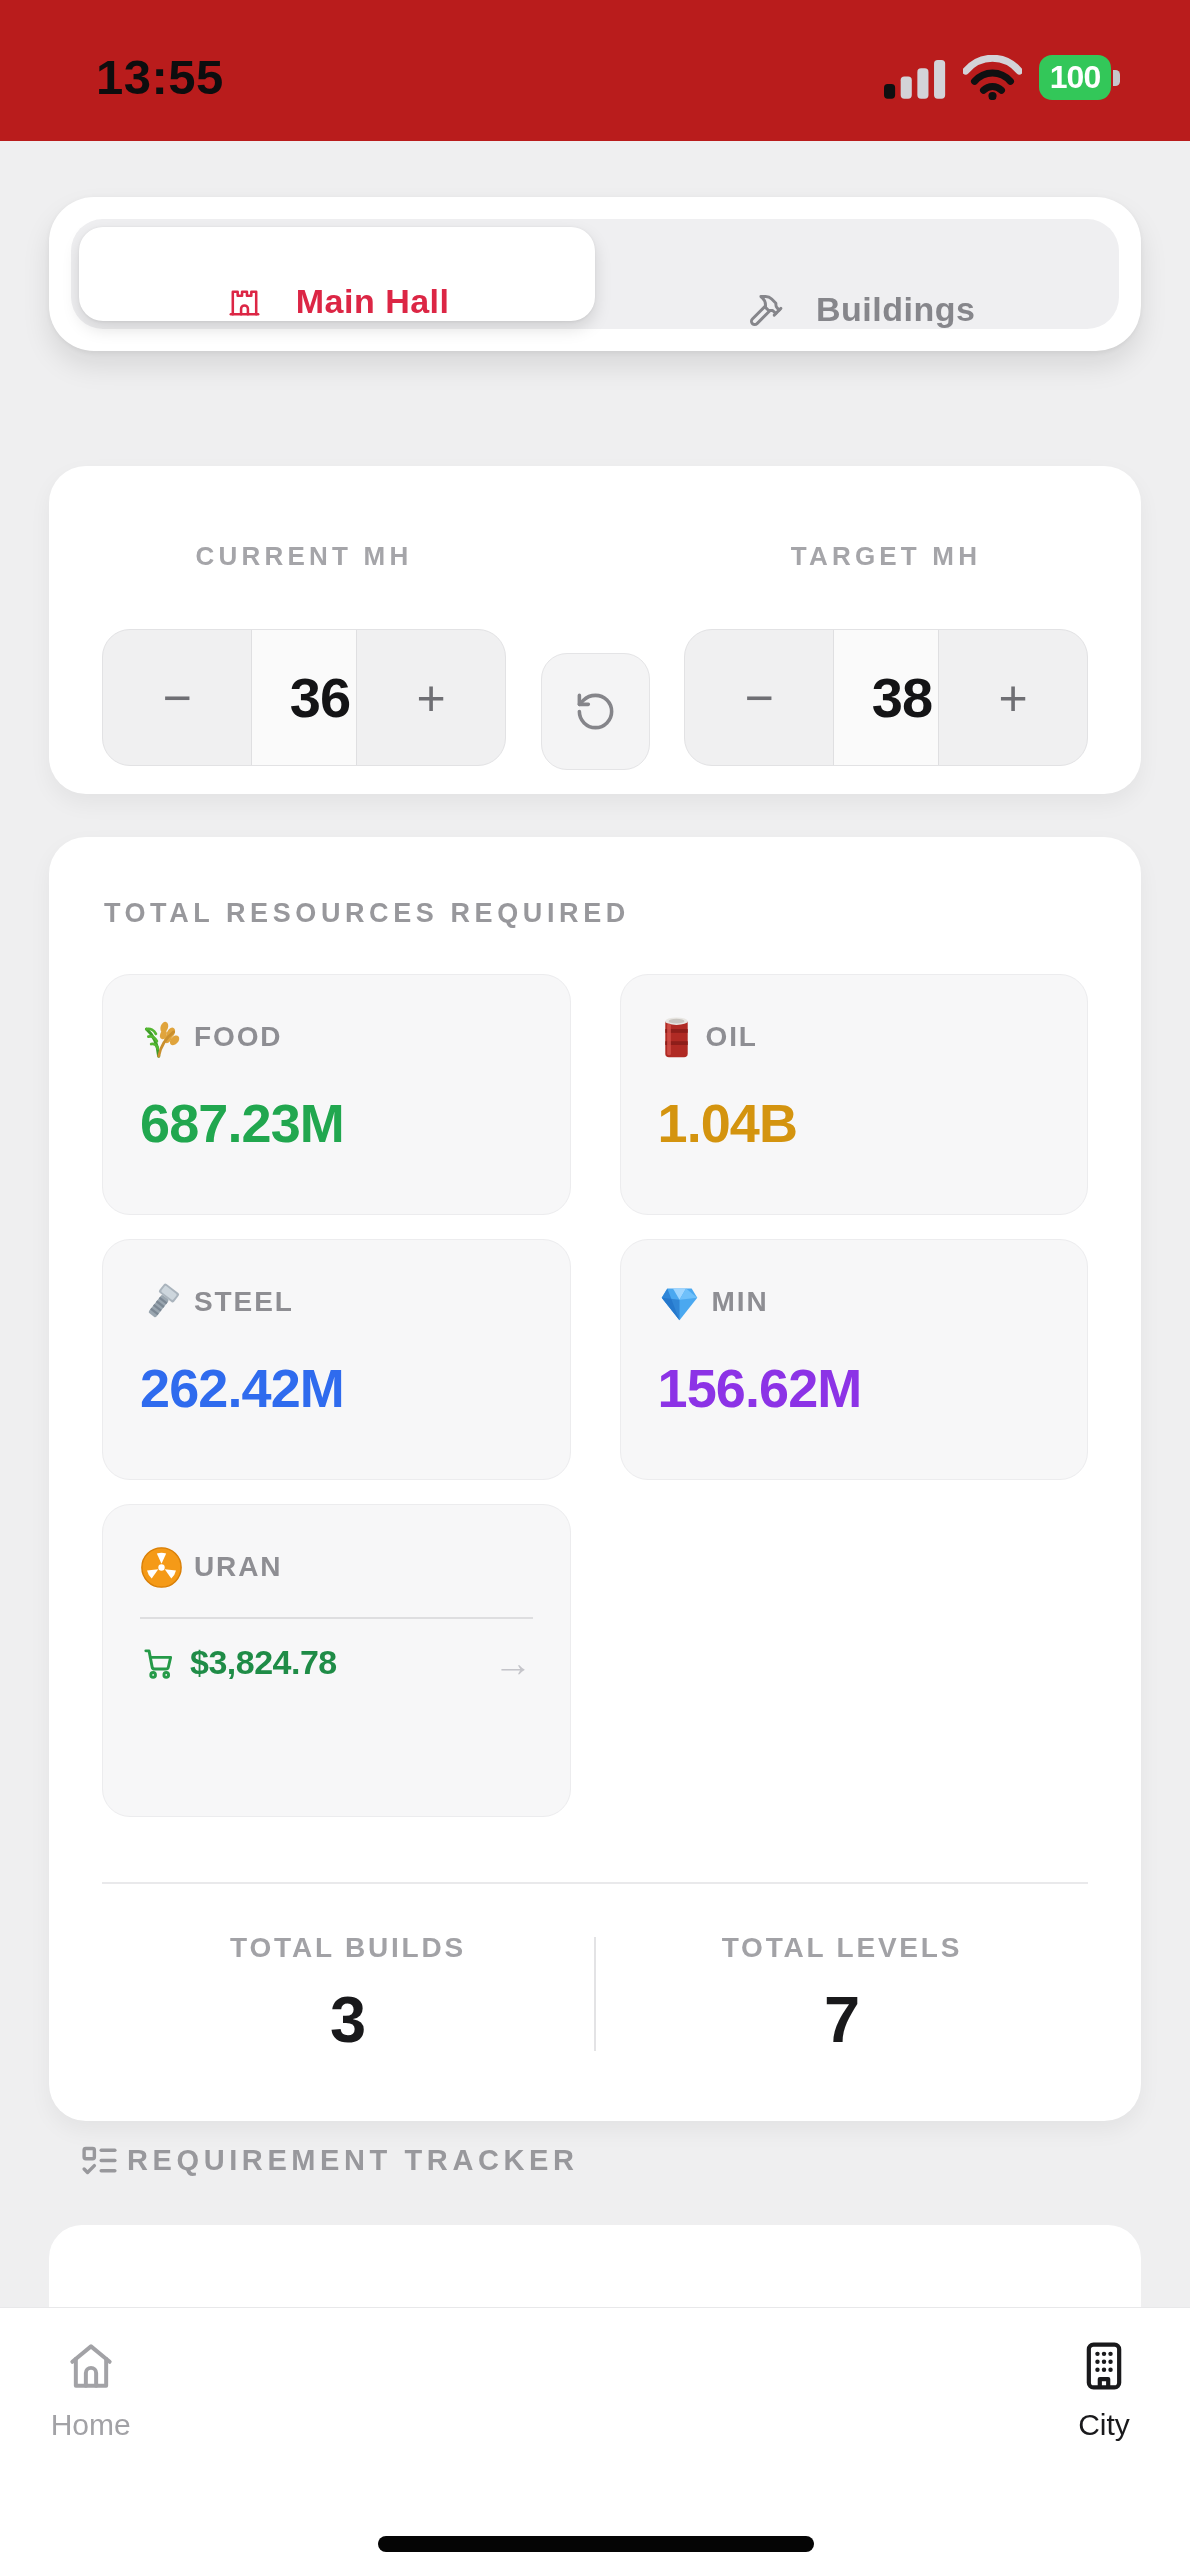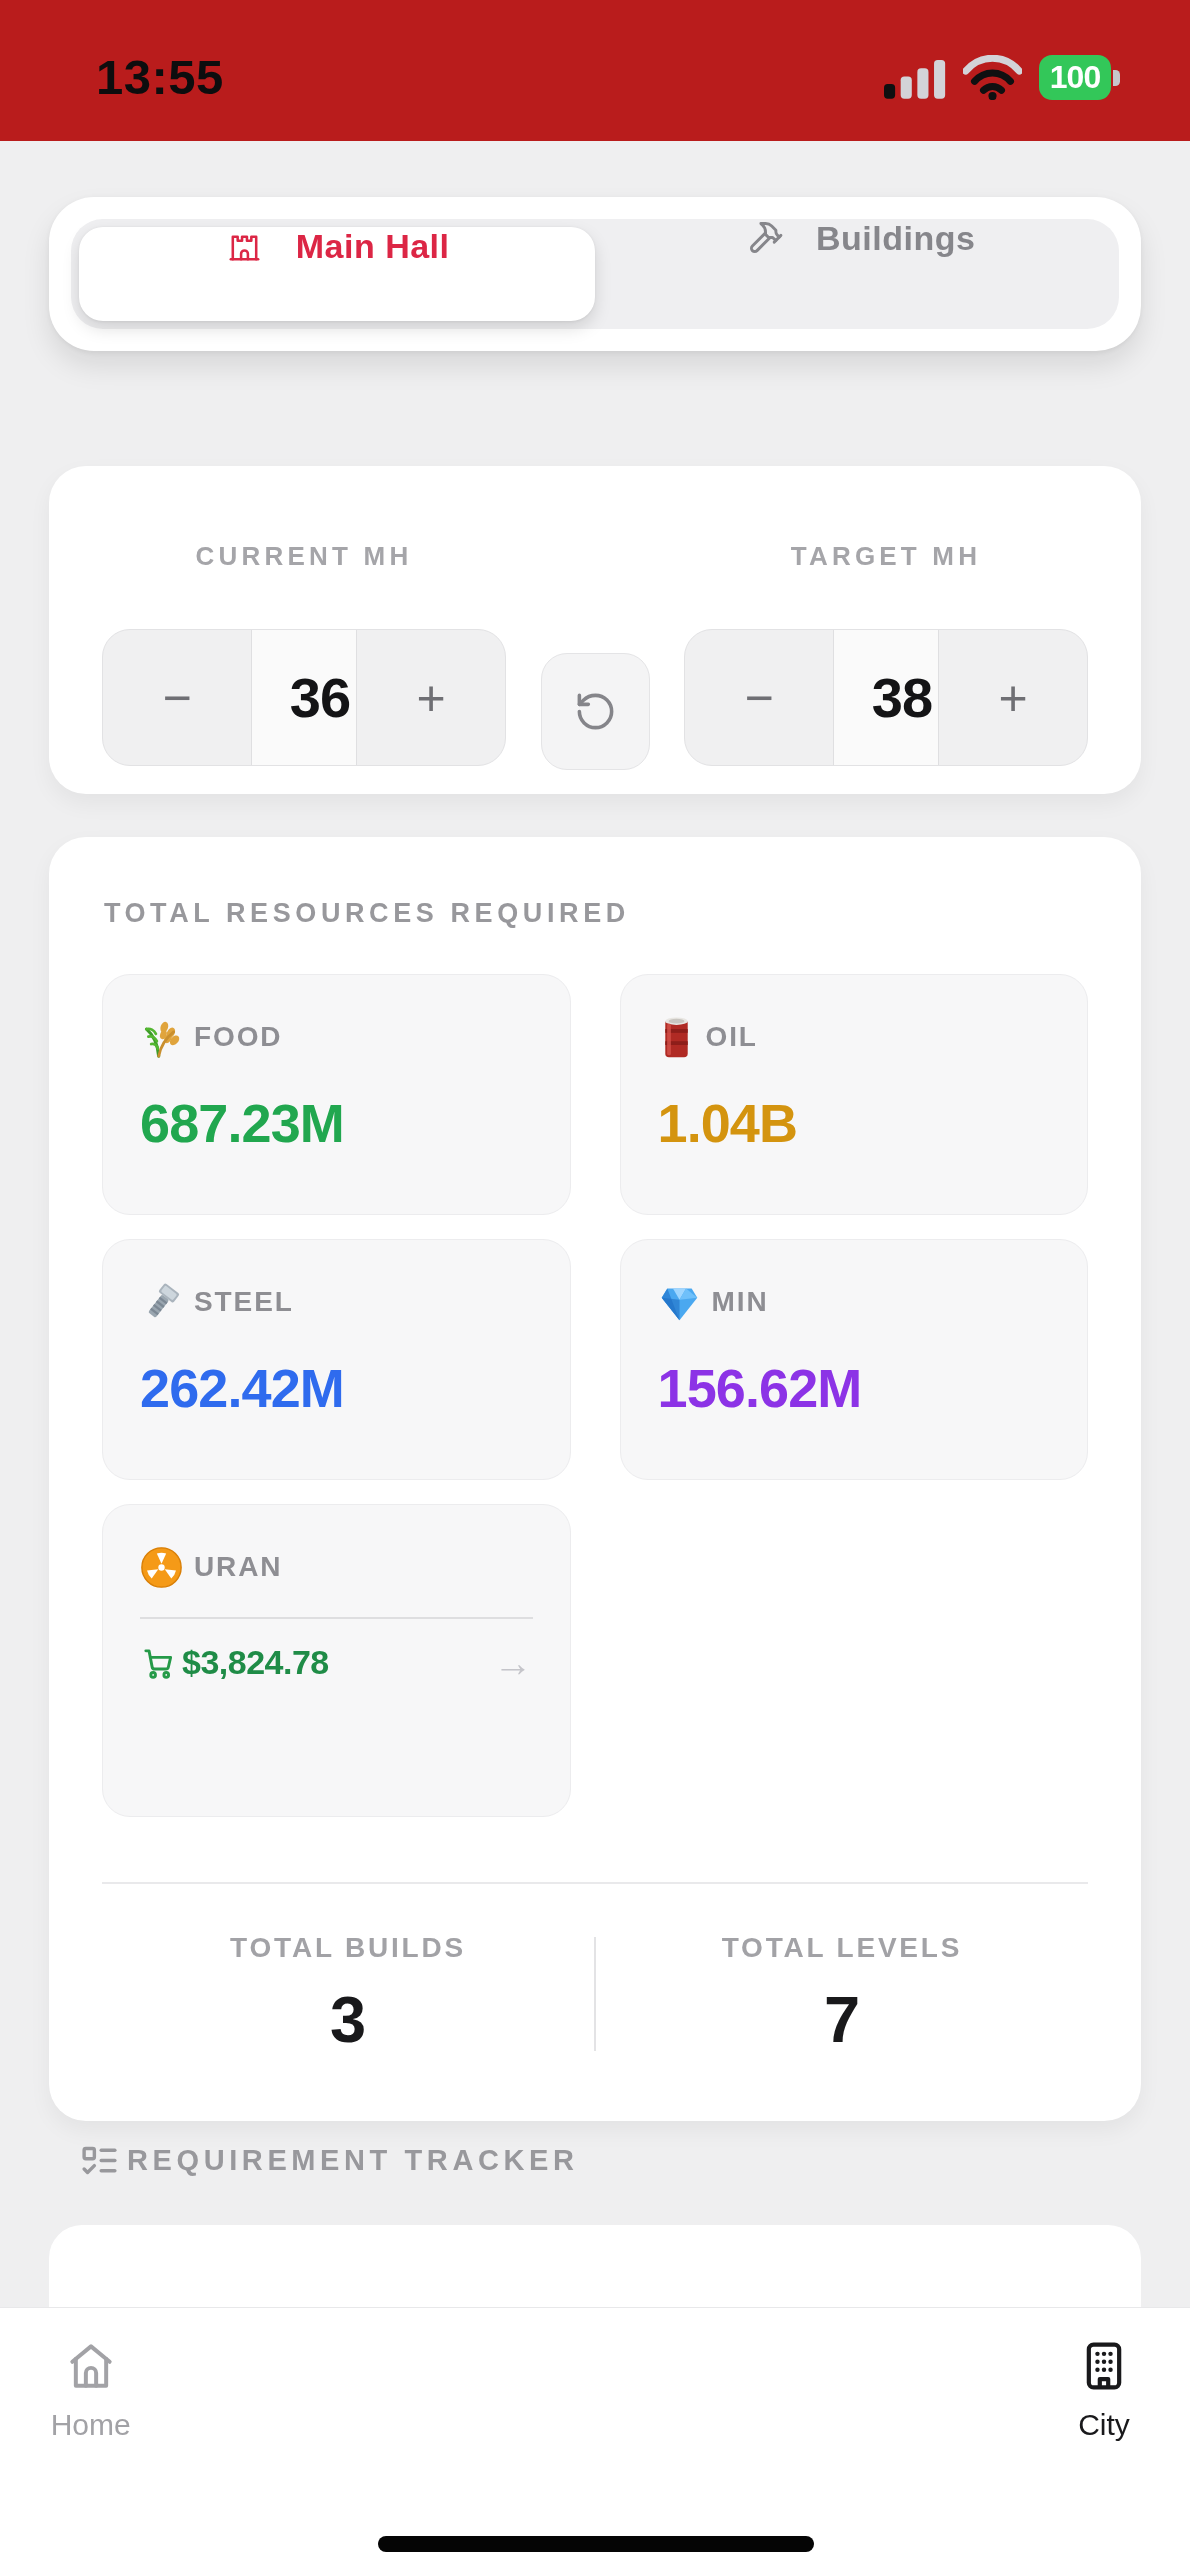"Main Hall" .tab { align-items: flex-start -> flex-end }
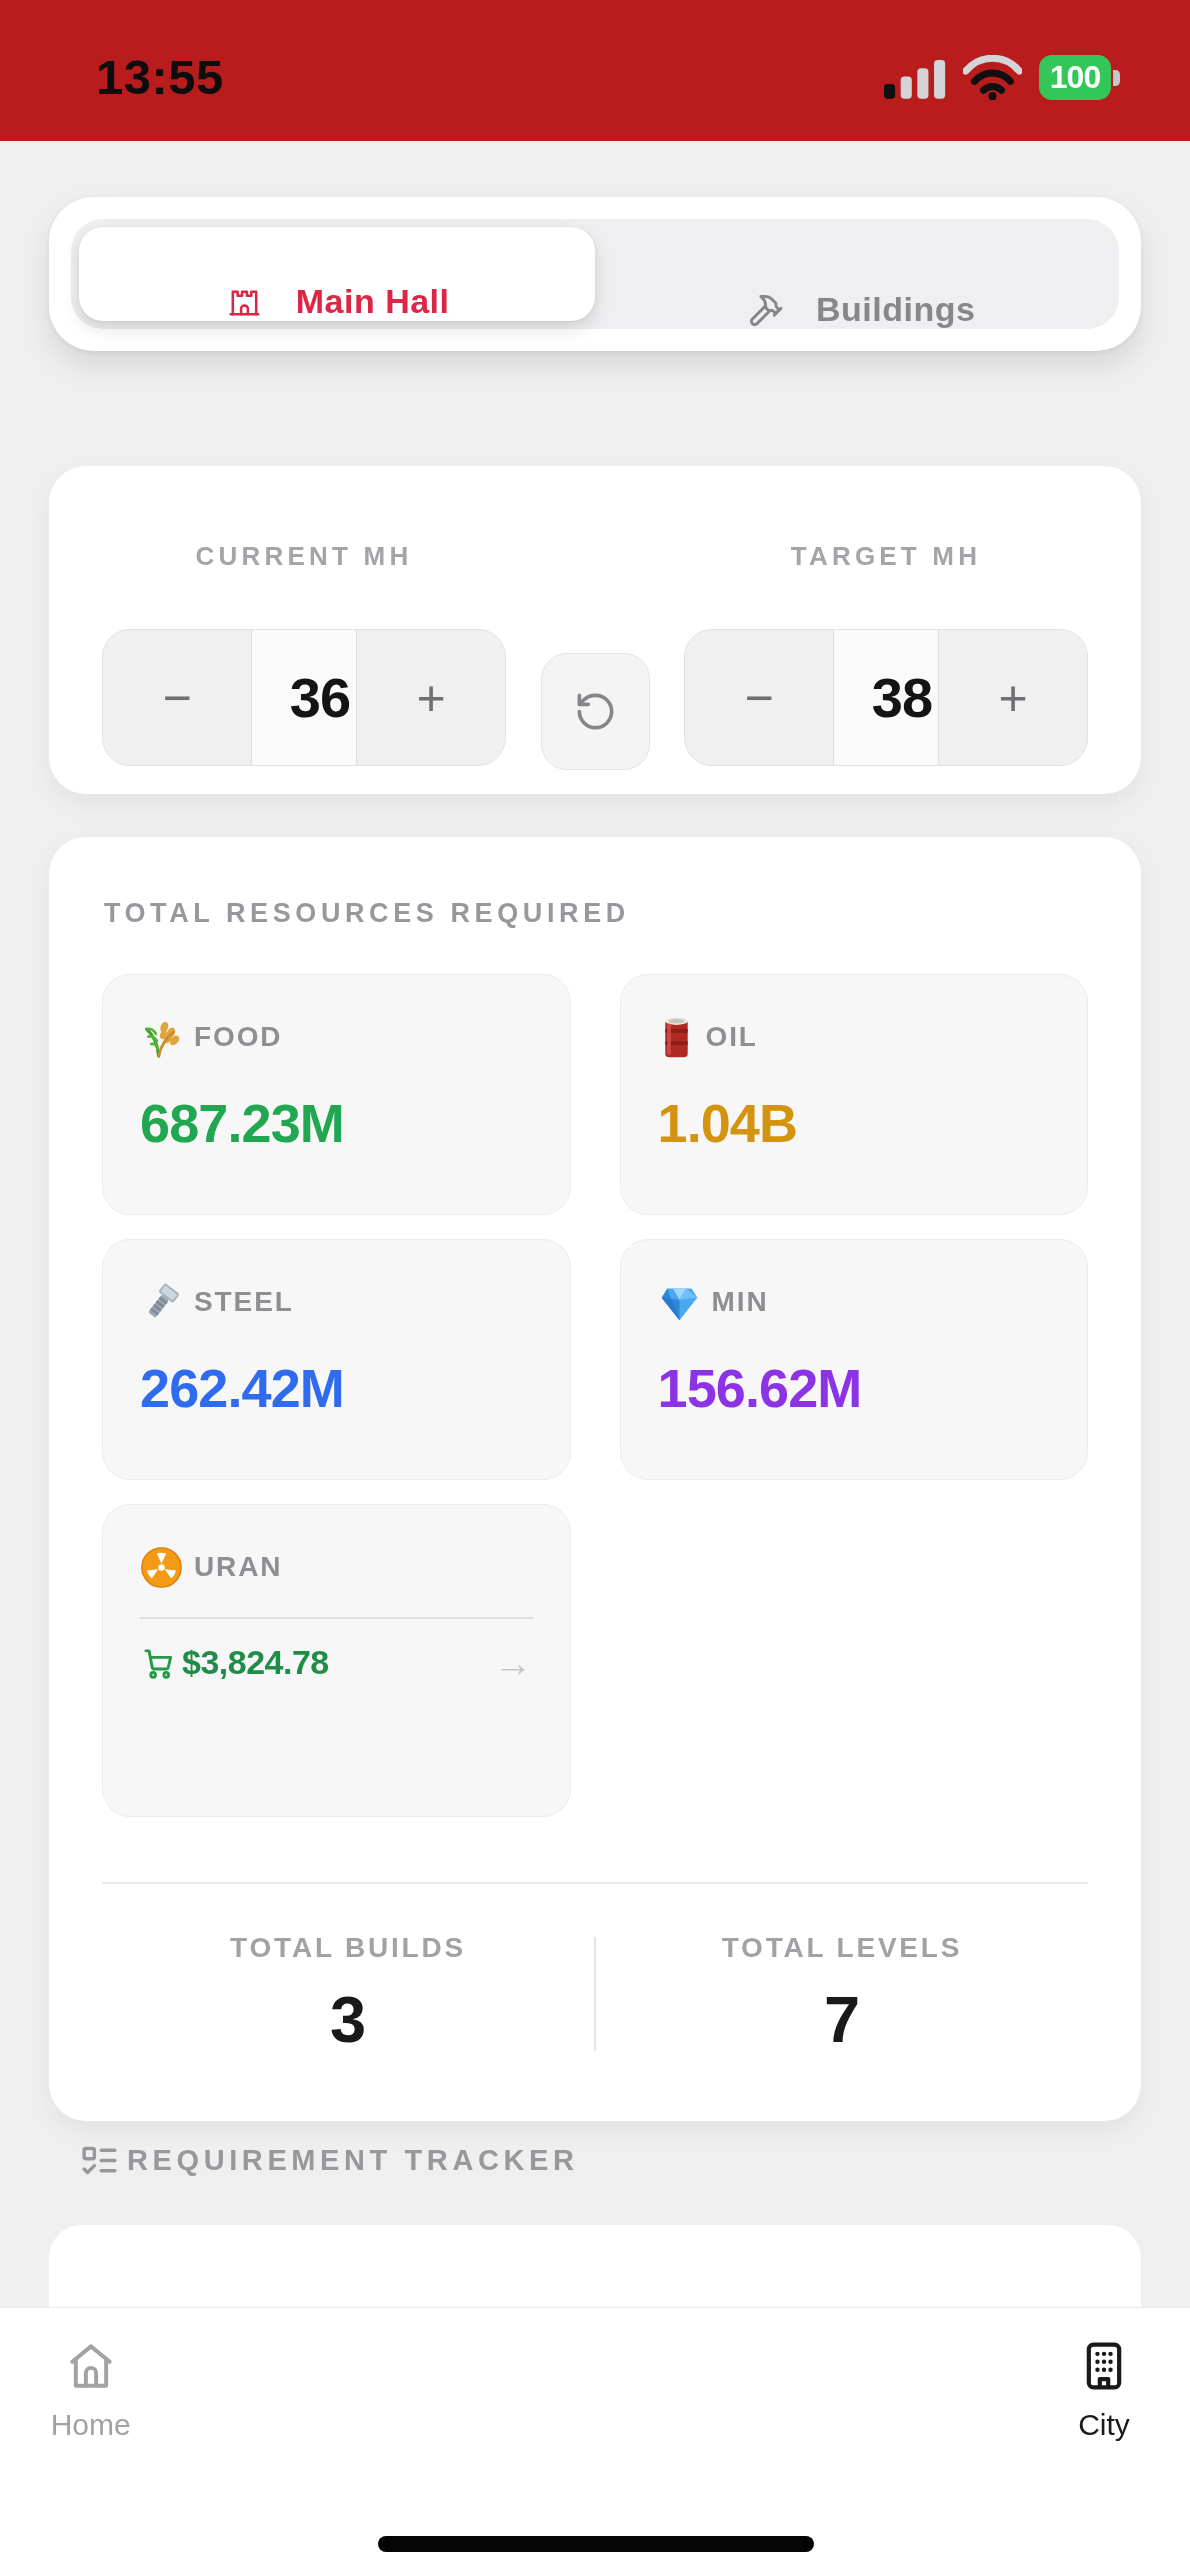"$3,824.78" .price-row { gap: 7px -> 15px }
